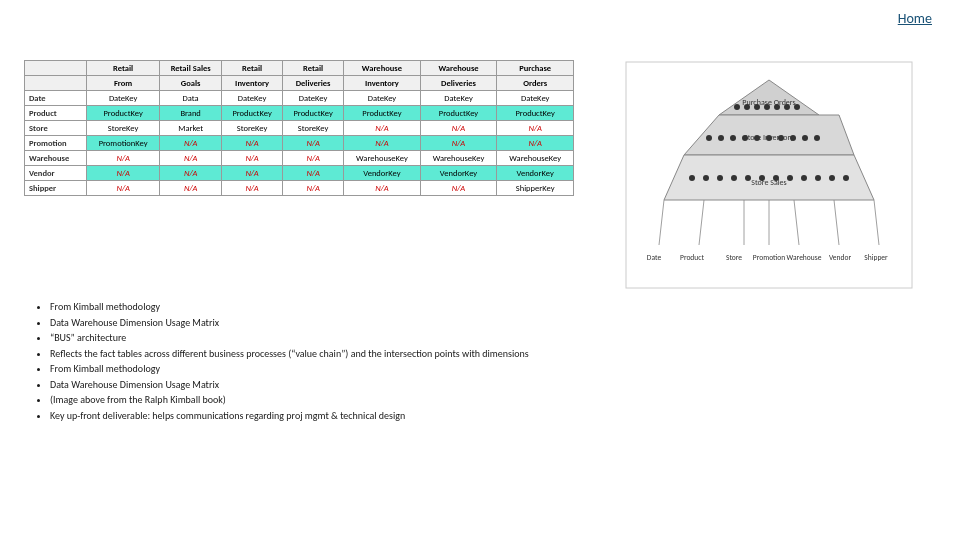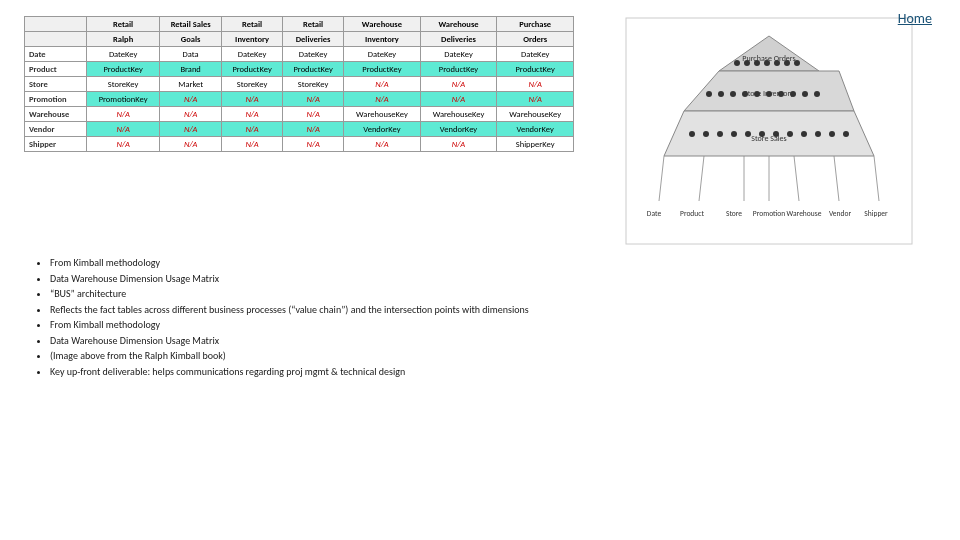"Retail" .content-area { margin-top: none -> 44px }
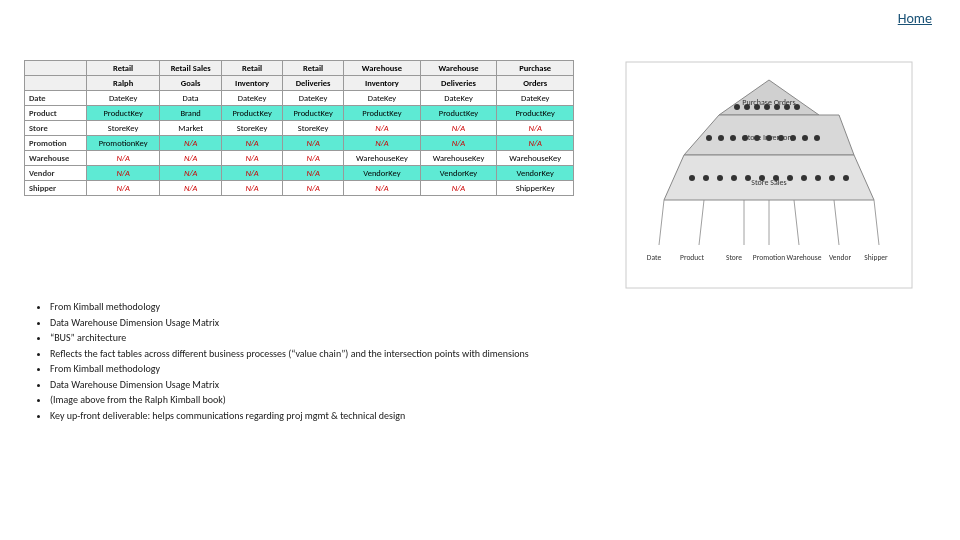"Ralph" th { text: Ralph -> From }
